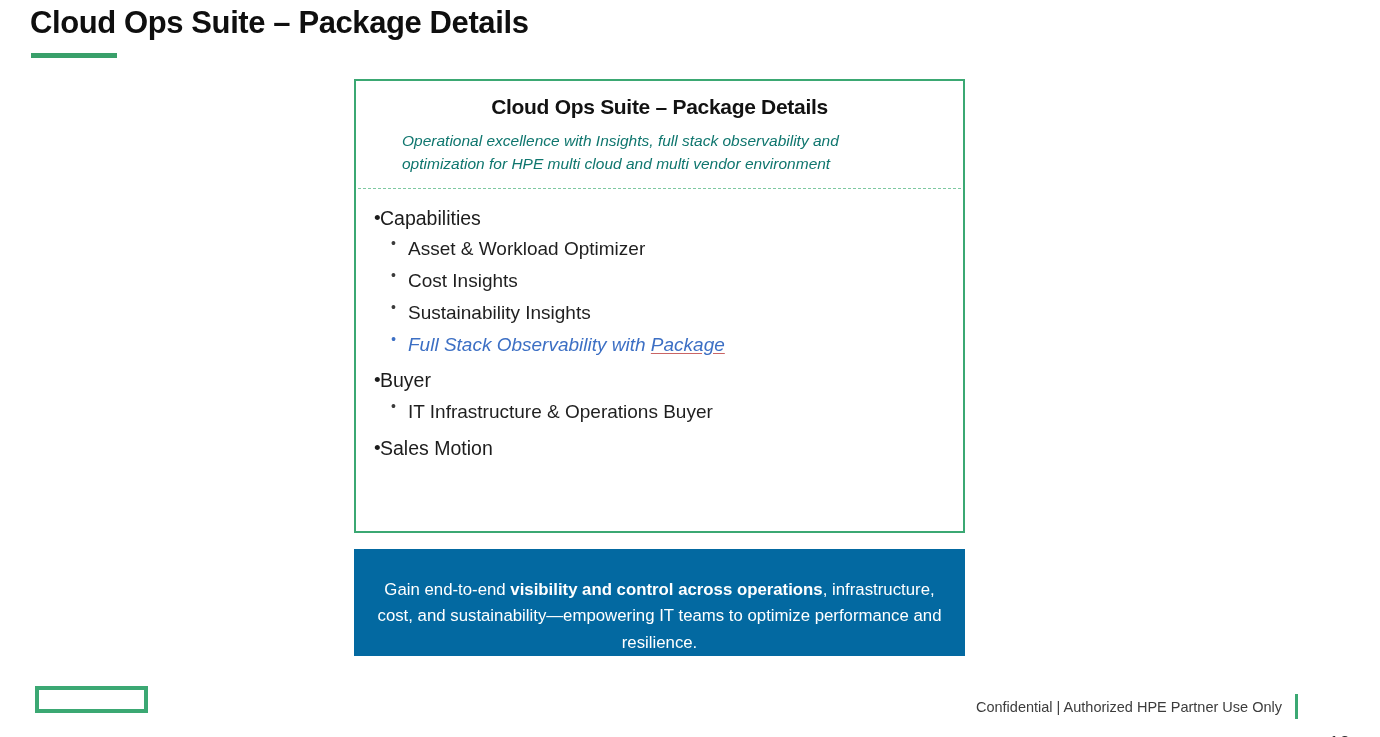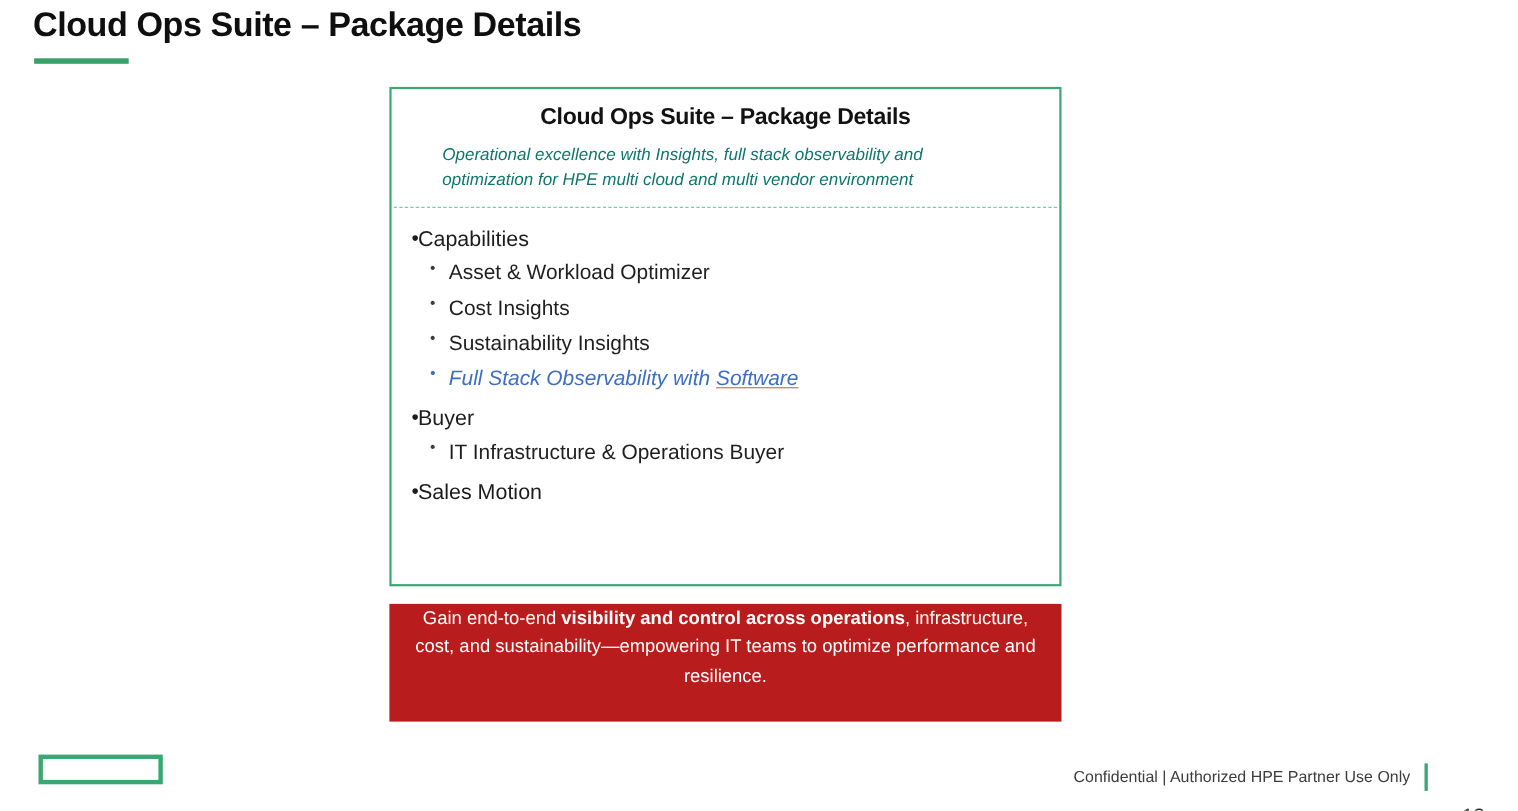"Software" span.spellish { text: Software -> Package }
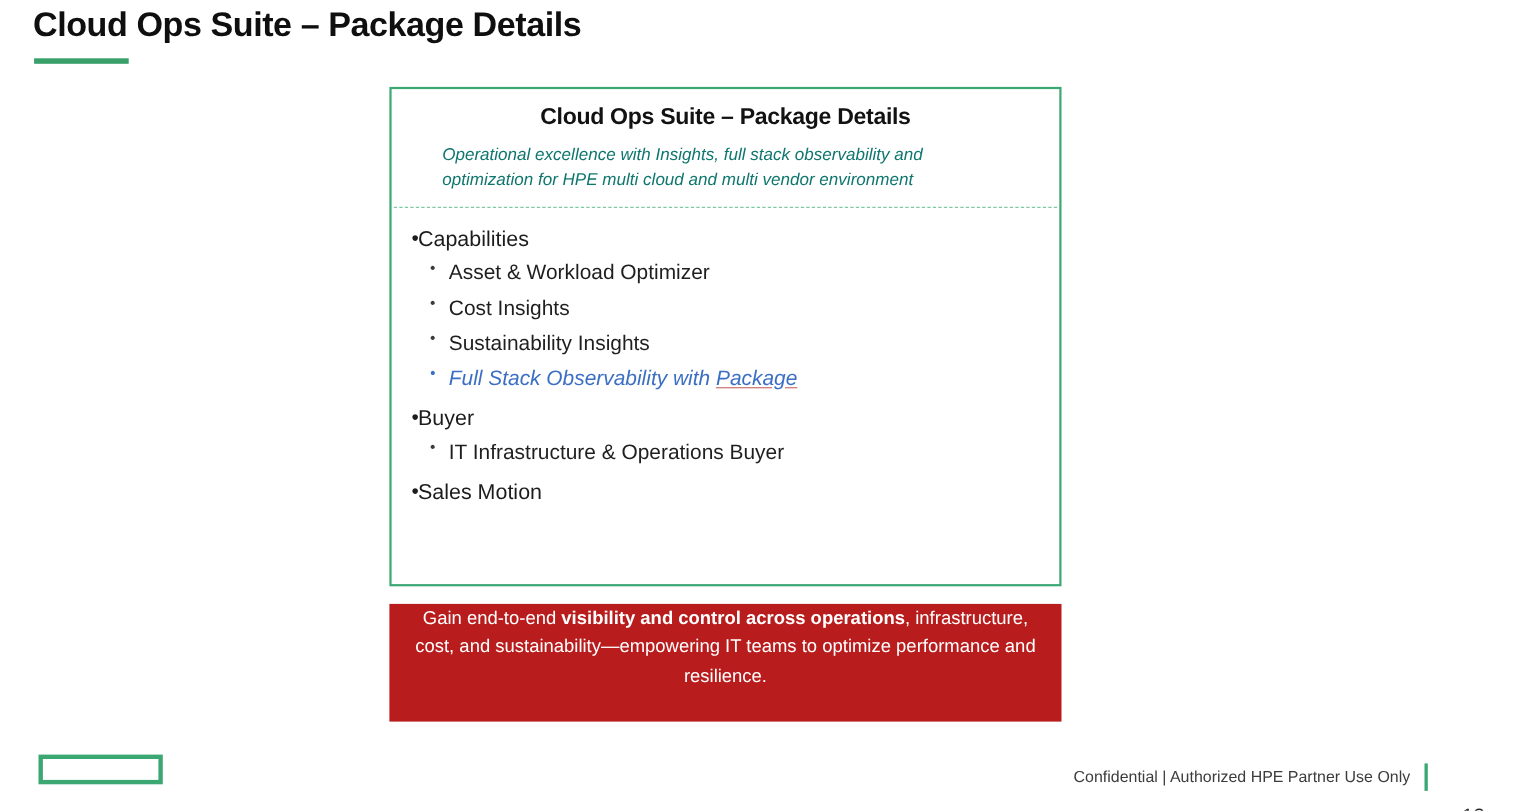"Gain end-to-end visibility and control" .callout { align-items: flex-start -> flex-end; background: #b91c1c -> #0369a1 }
